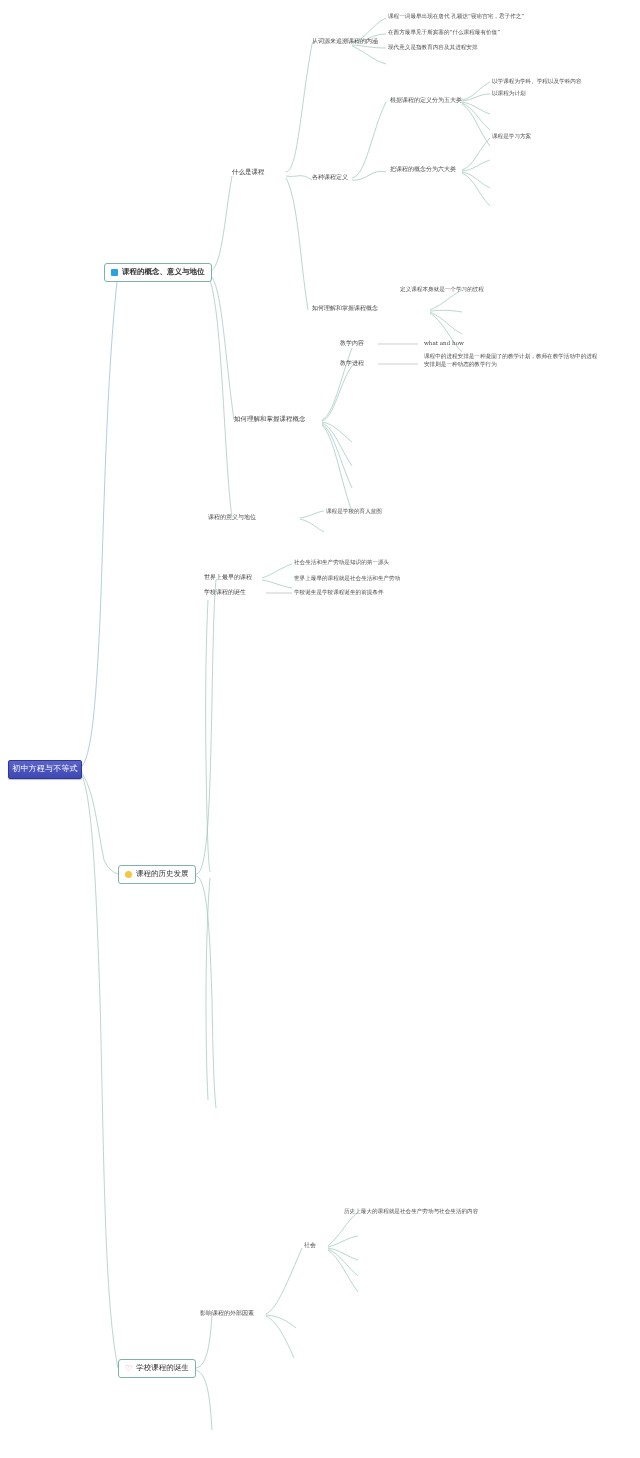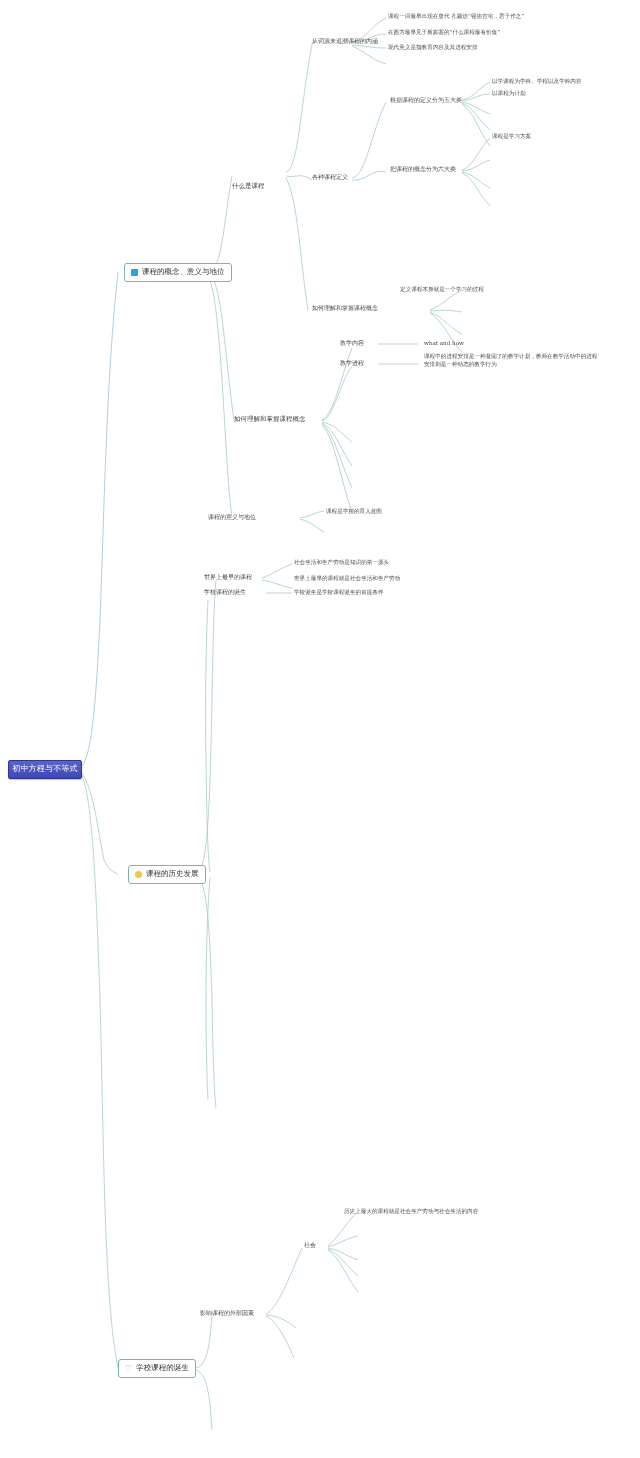"什么是课程" div.node { top: 182px -> 168px }
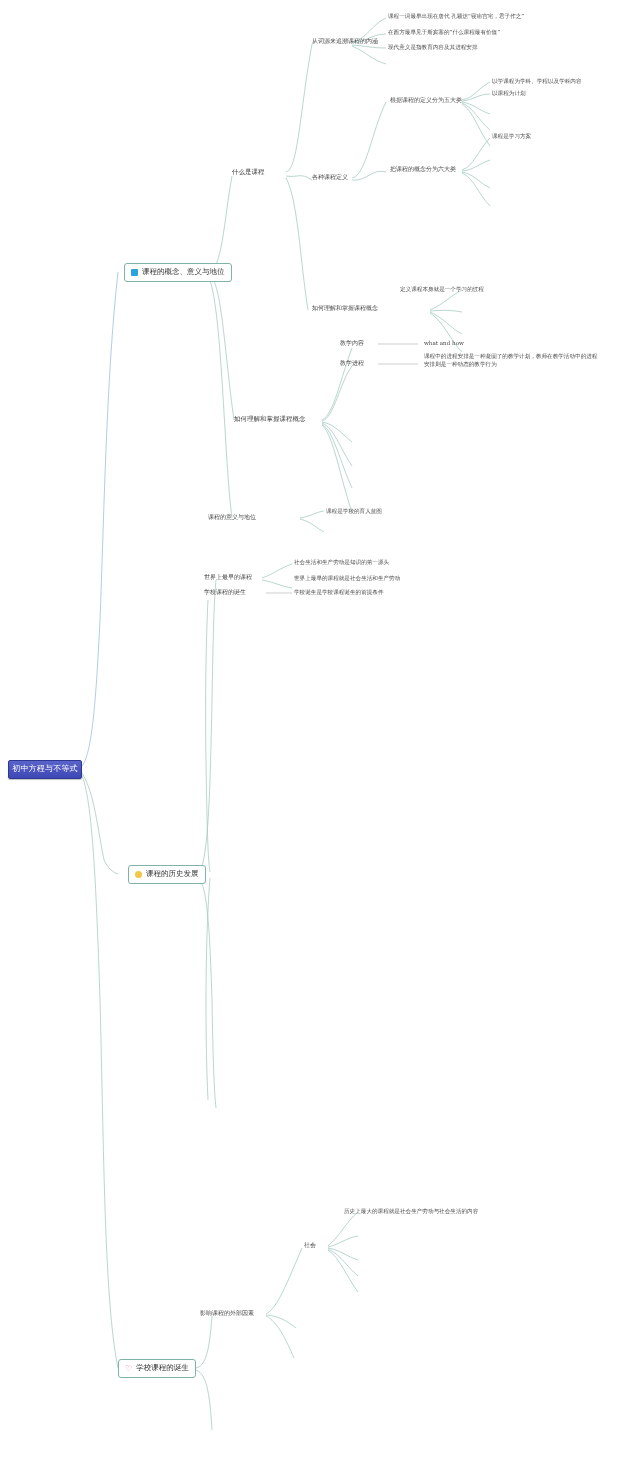"课程的概念、意义与地位" div.node { font-weight: none -> bold; left: 124px -> 104px }
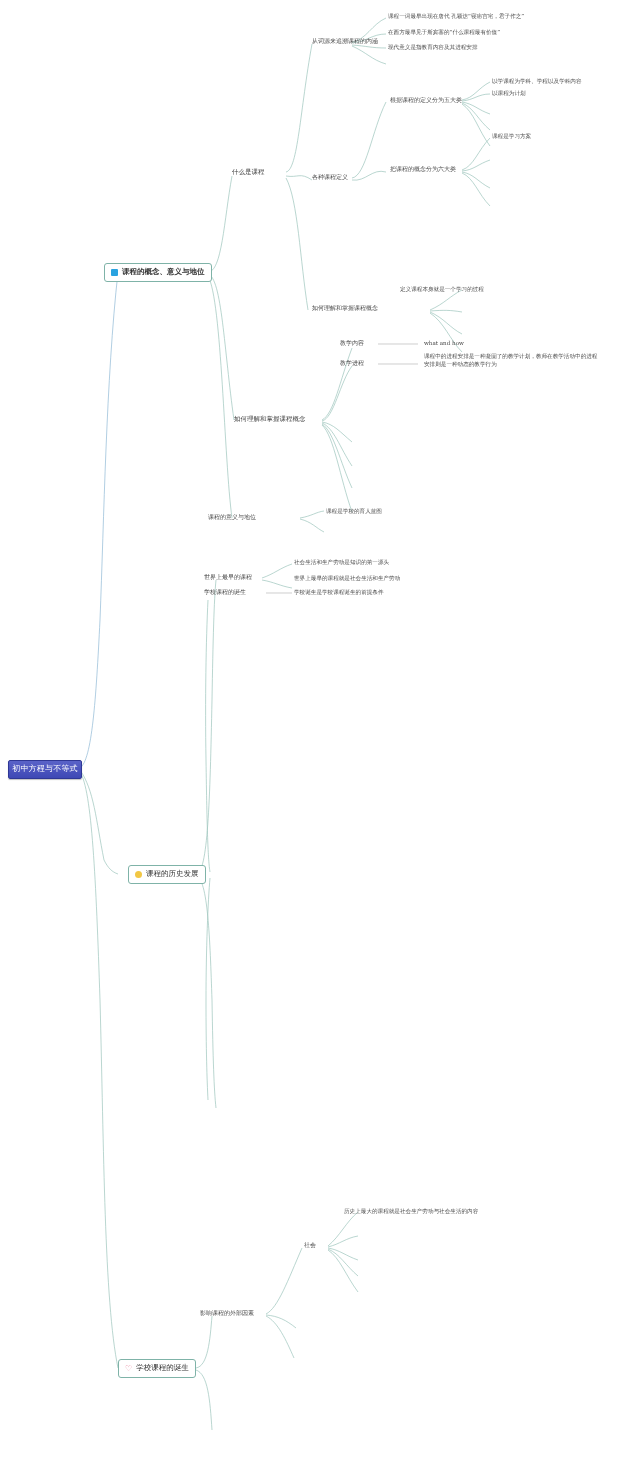"课程的历史发展" div.node { left: 128px -> 118px }
